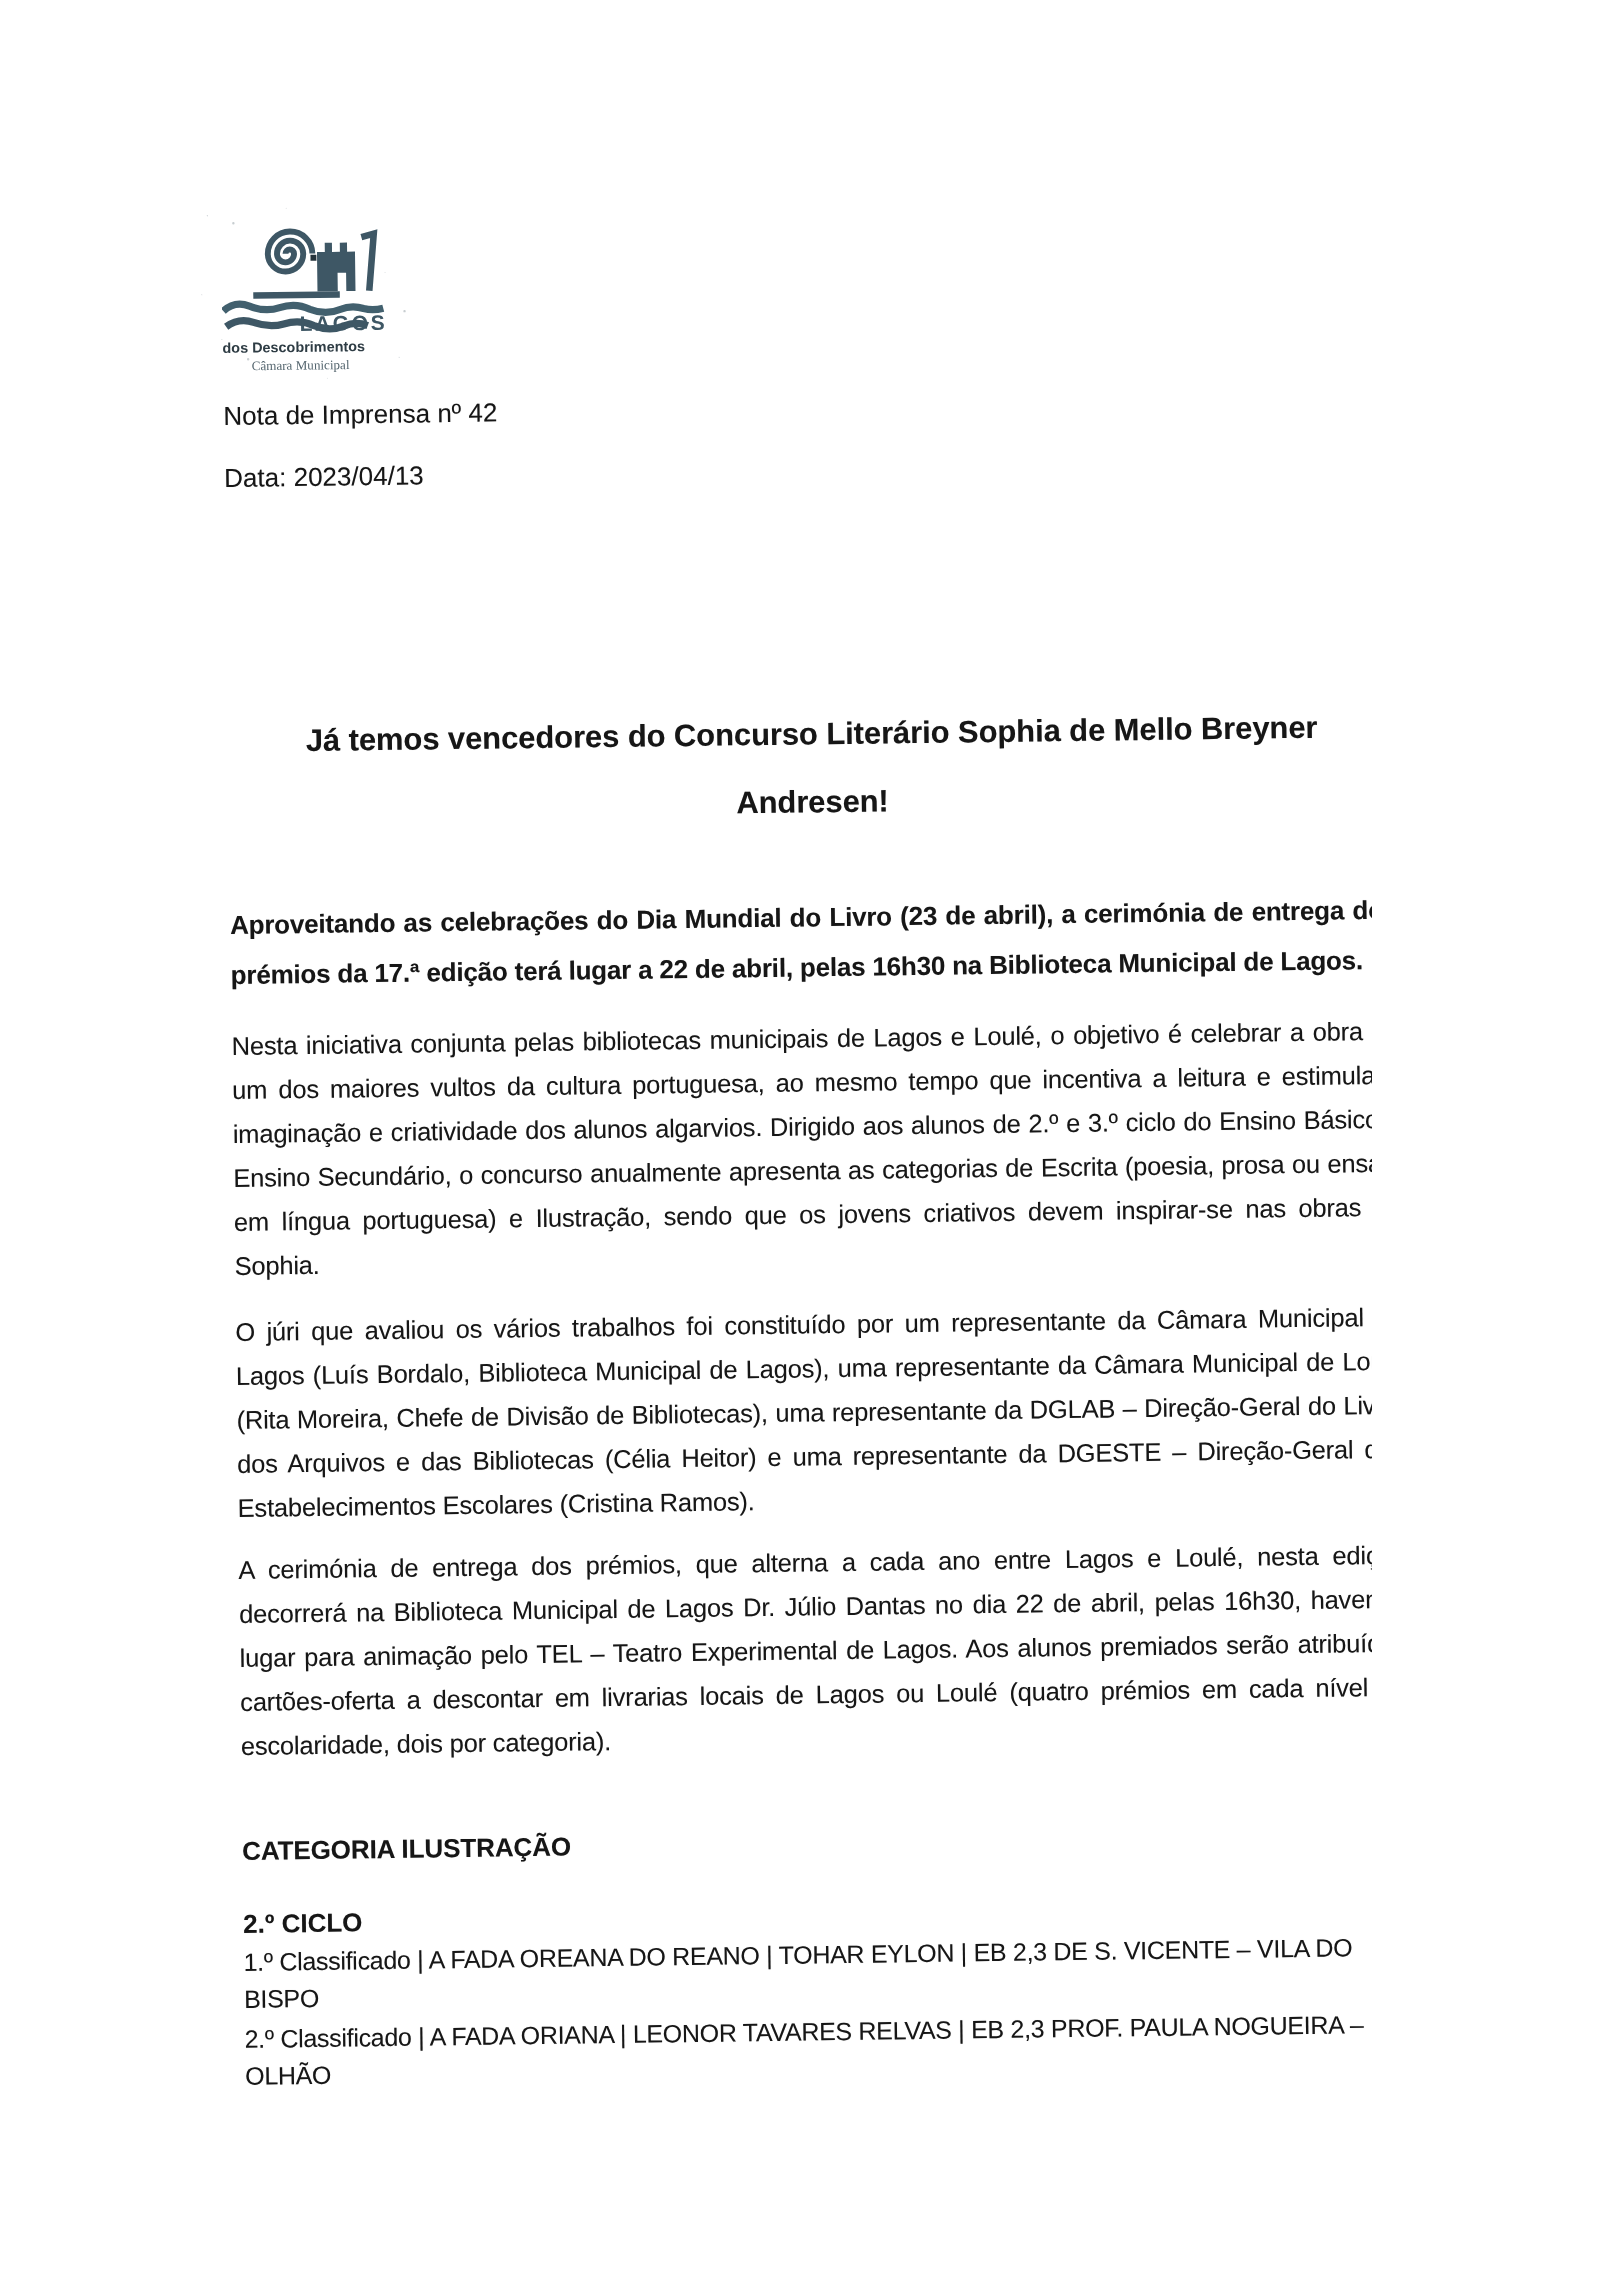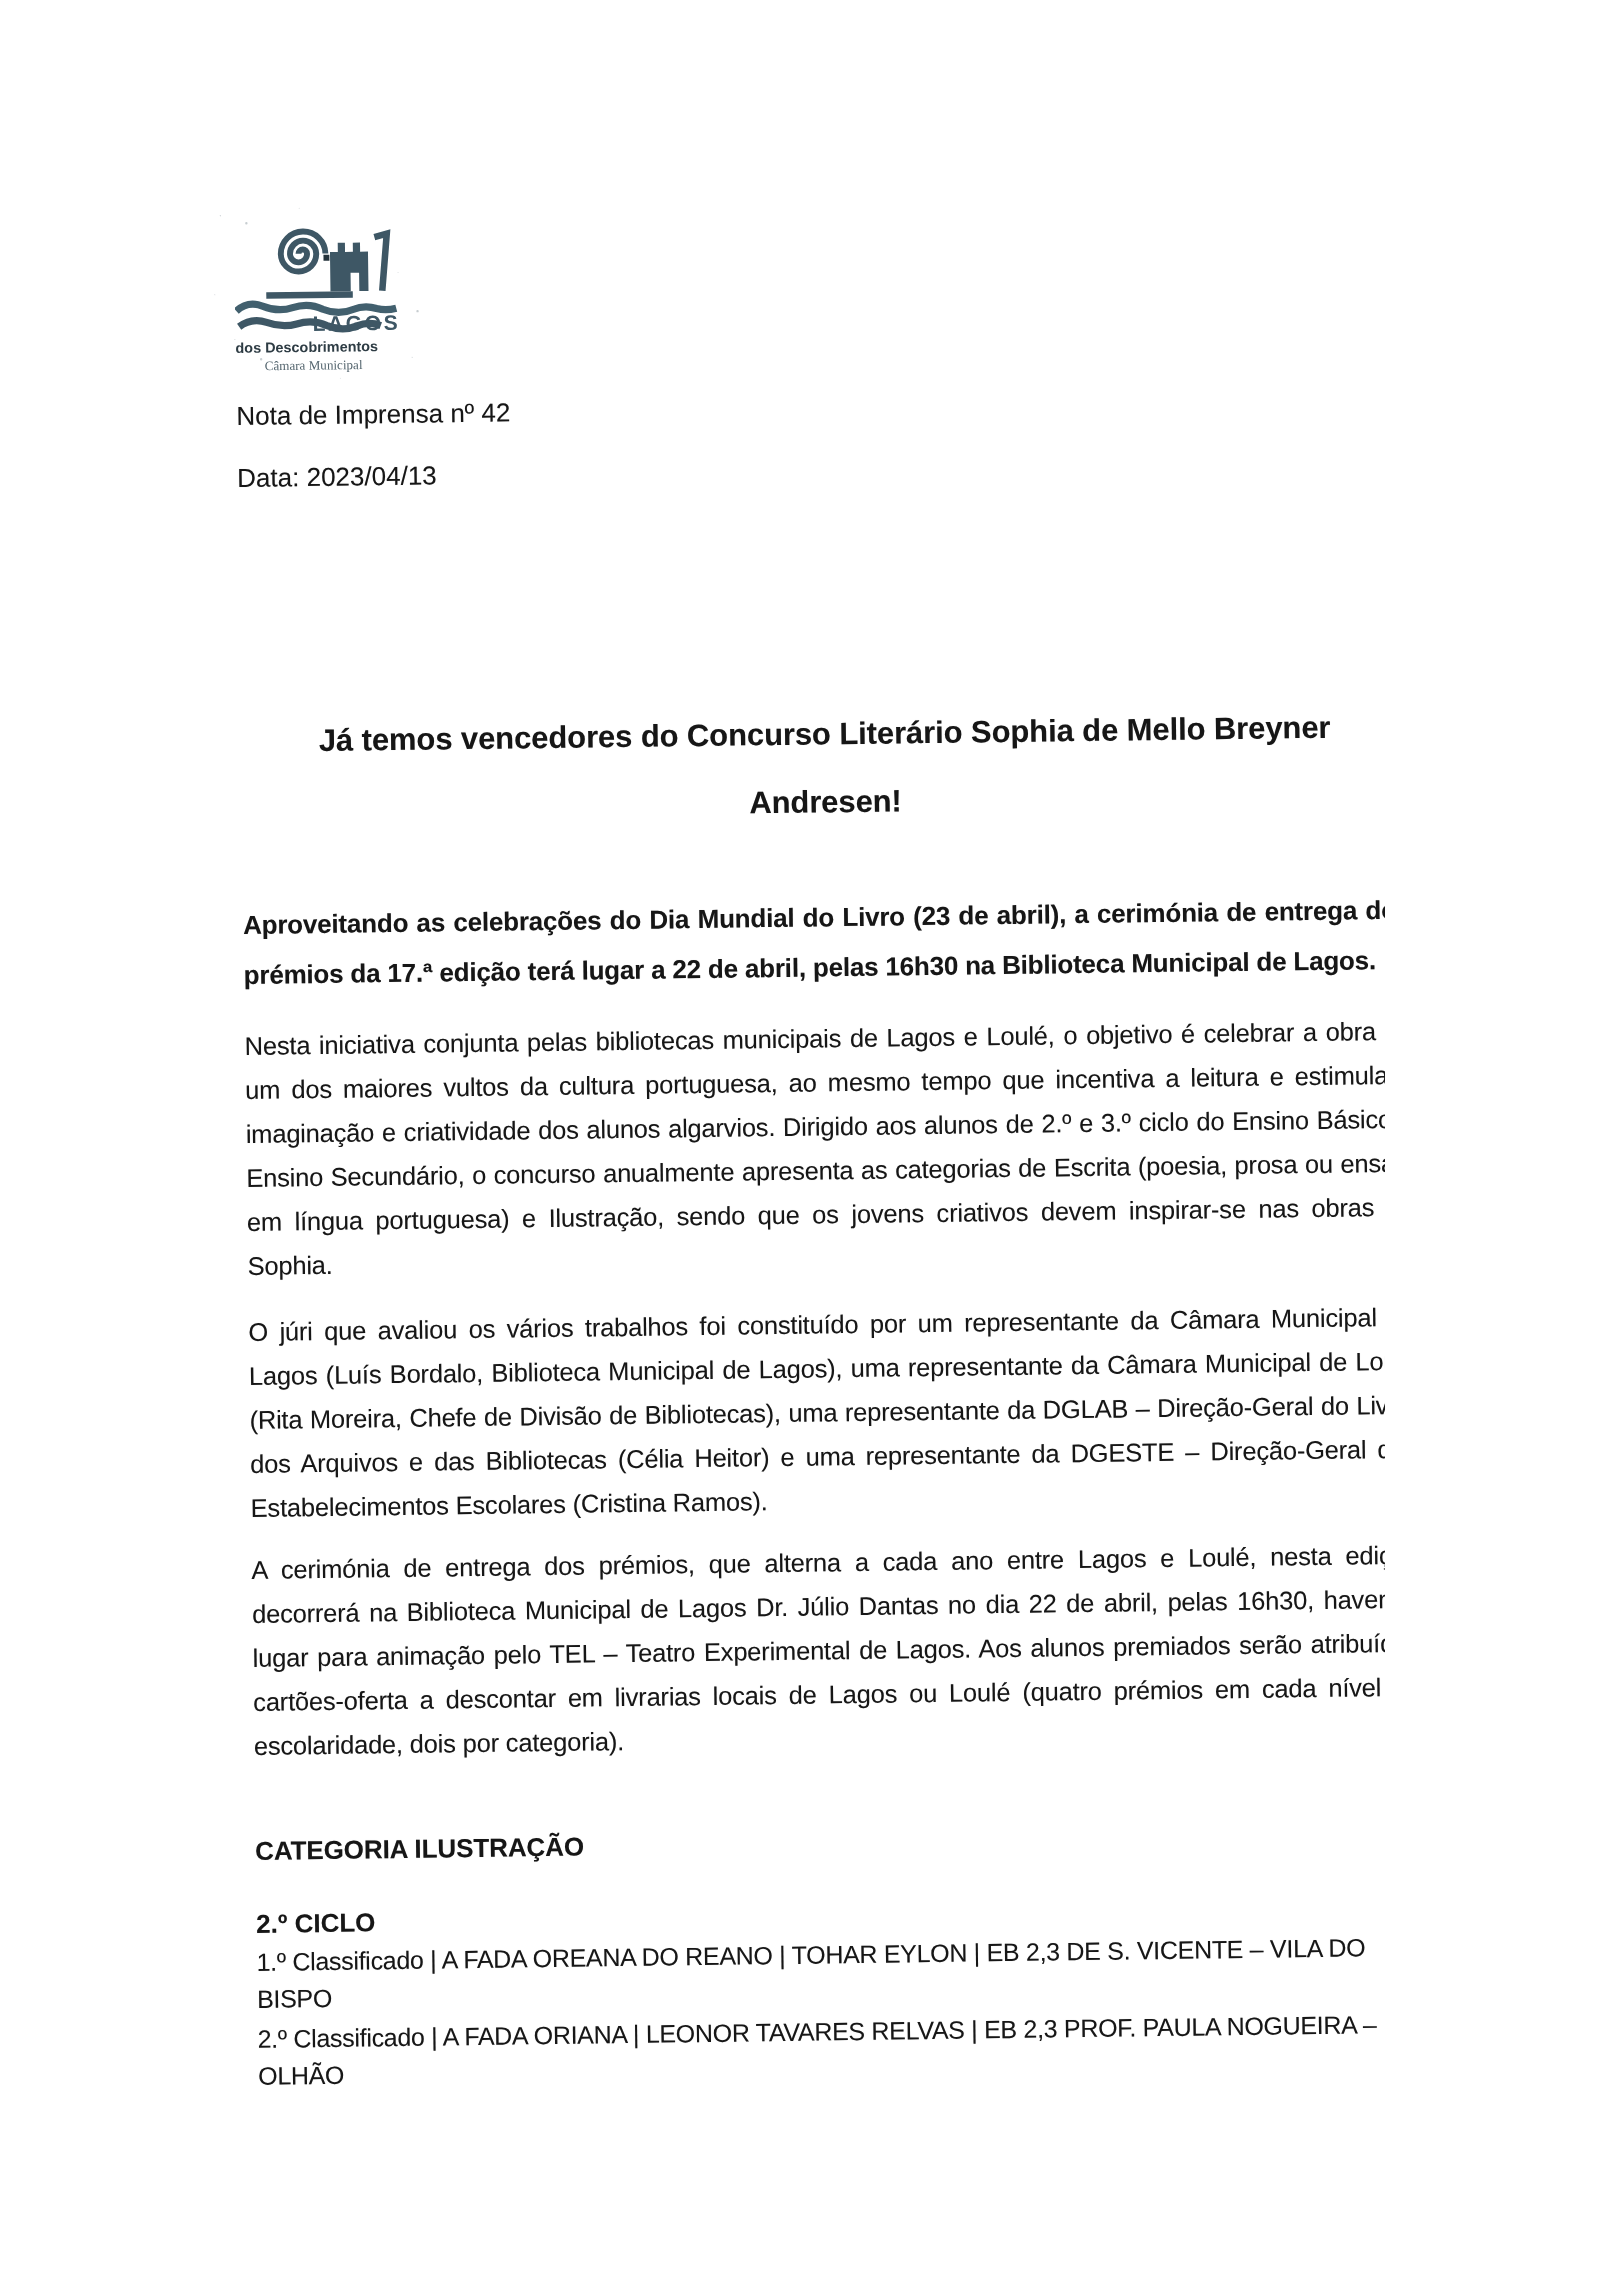"LAGOS" .page { margin-left: 13px -> none }
